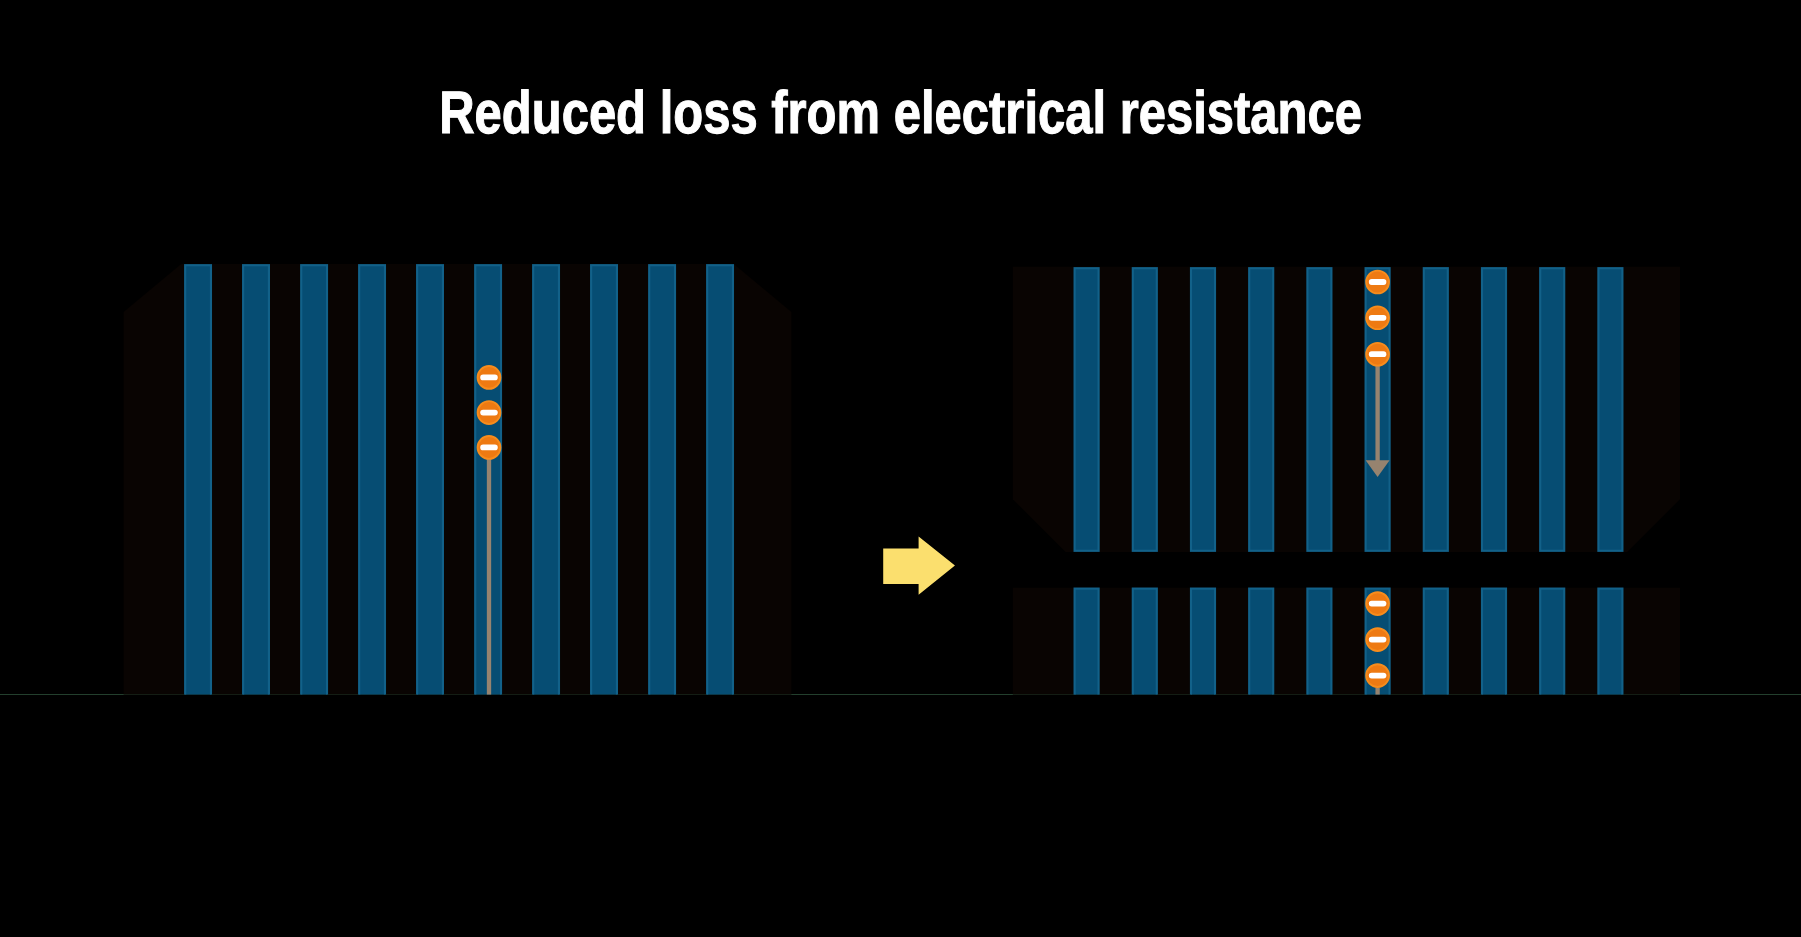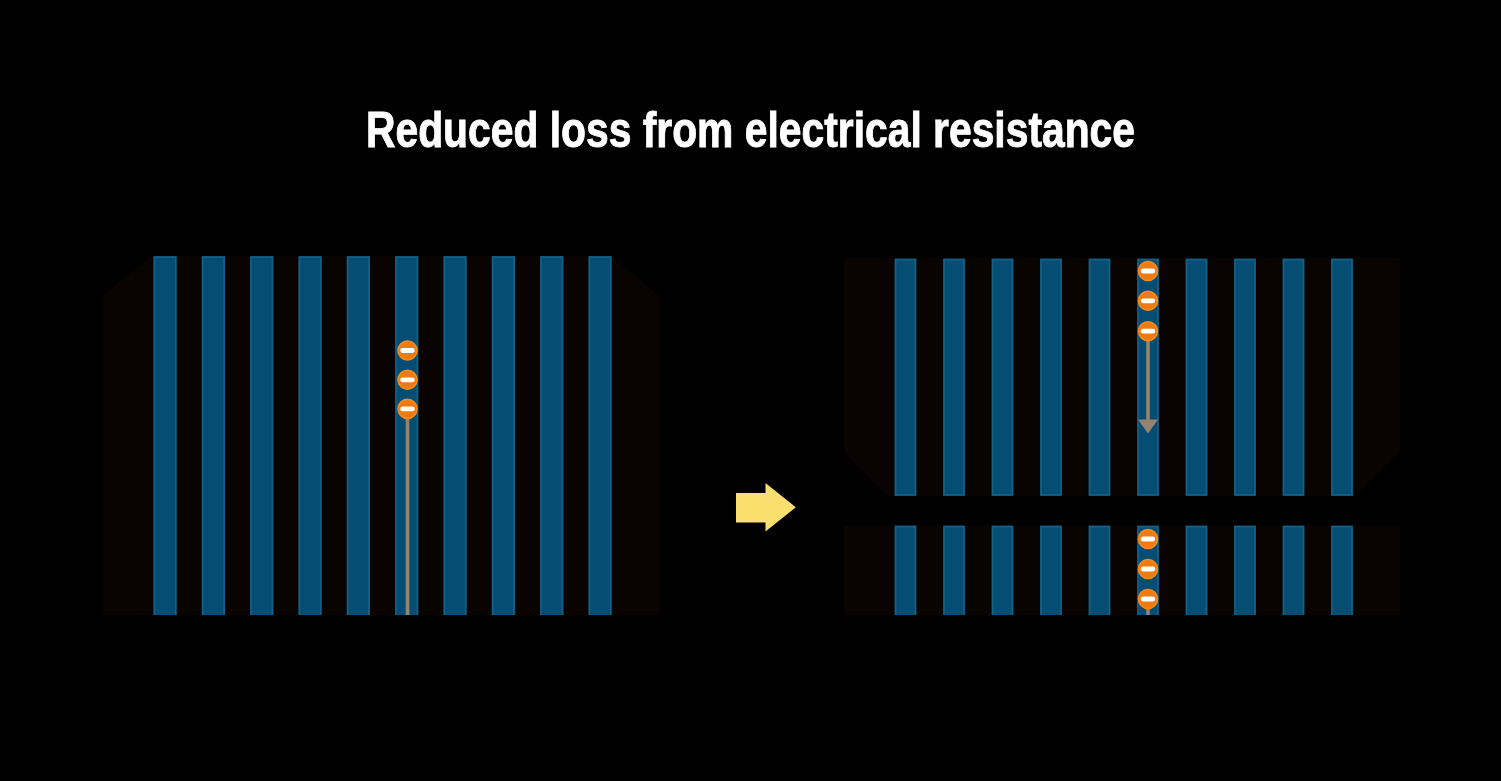"Reduced loss from electrical resistance" #canvas { margin-top: 36px -> none }
